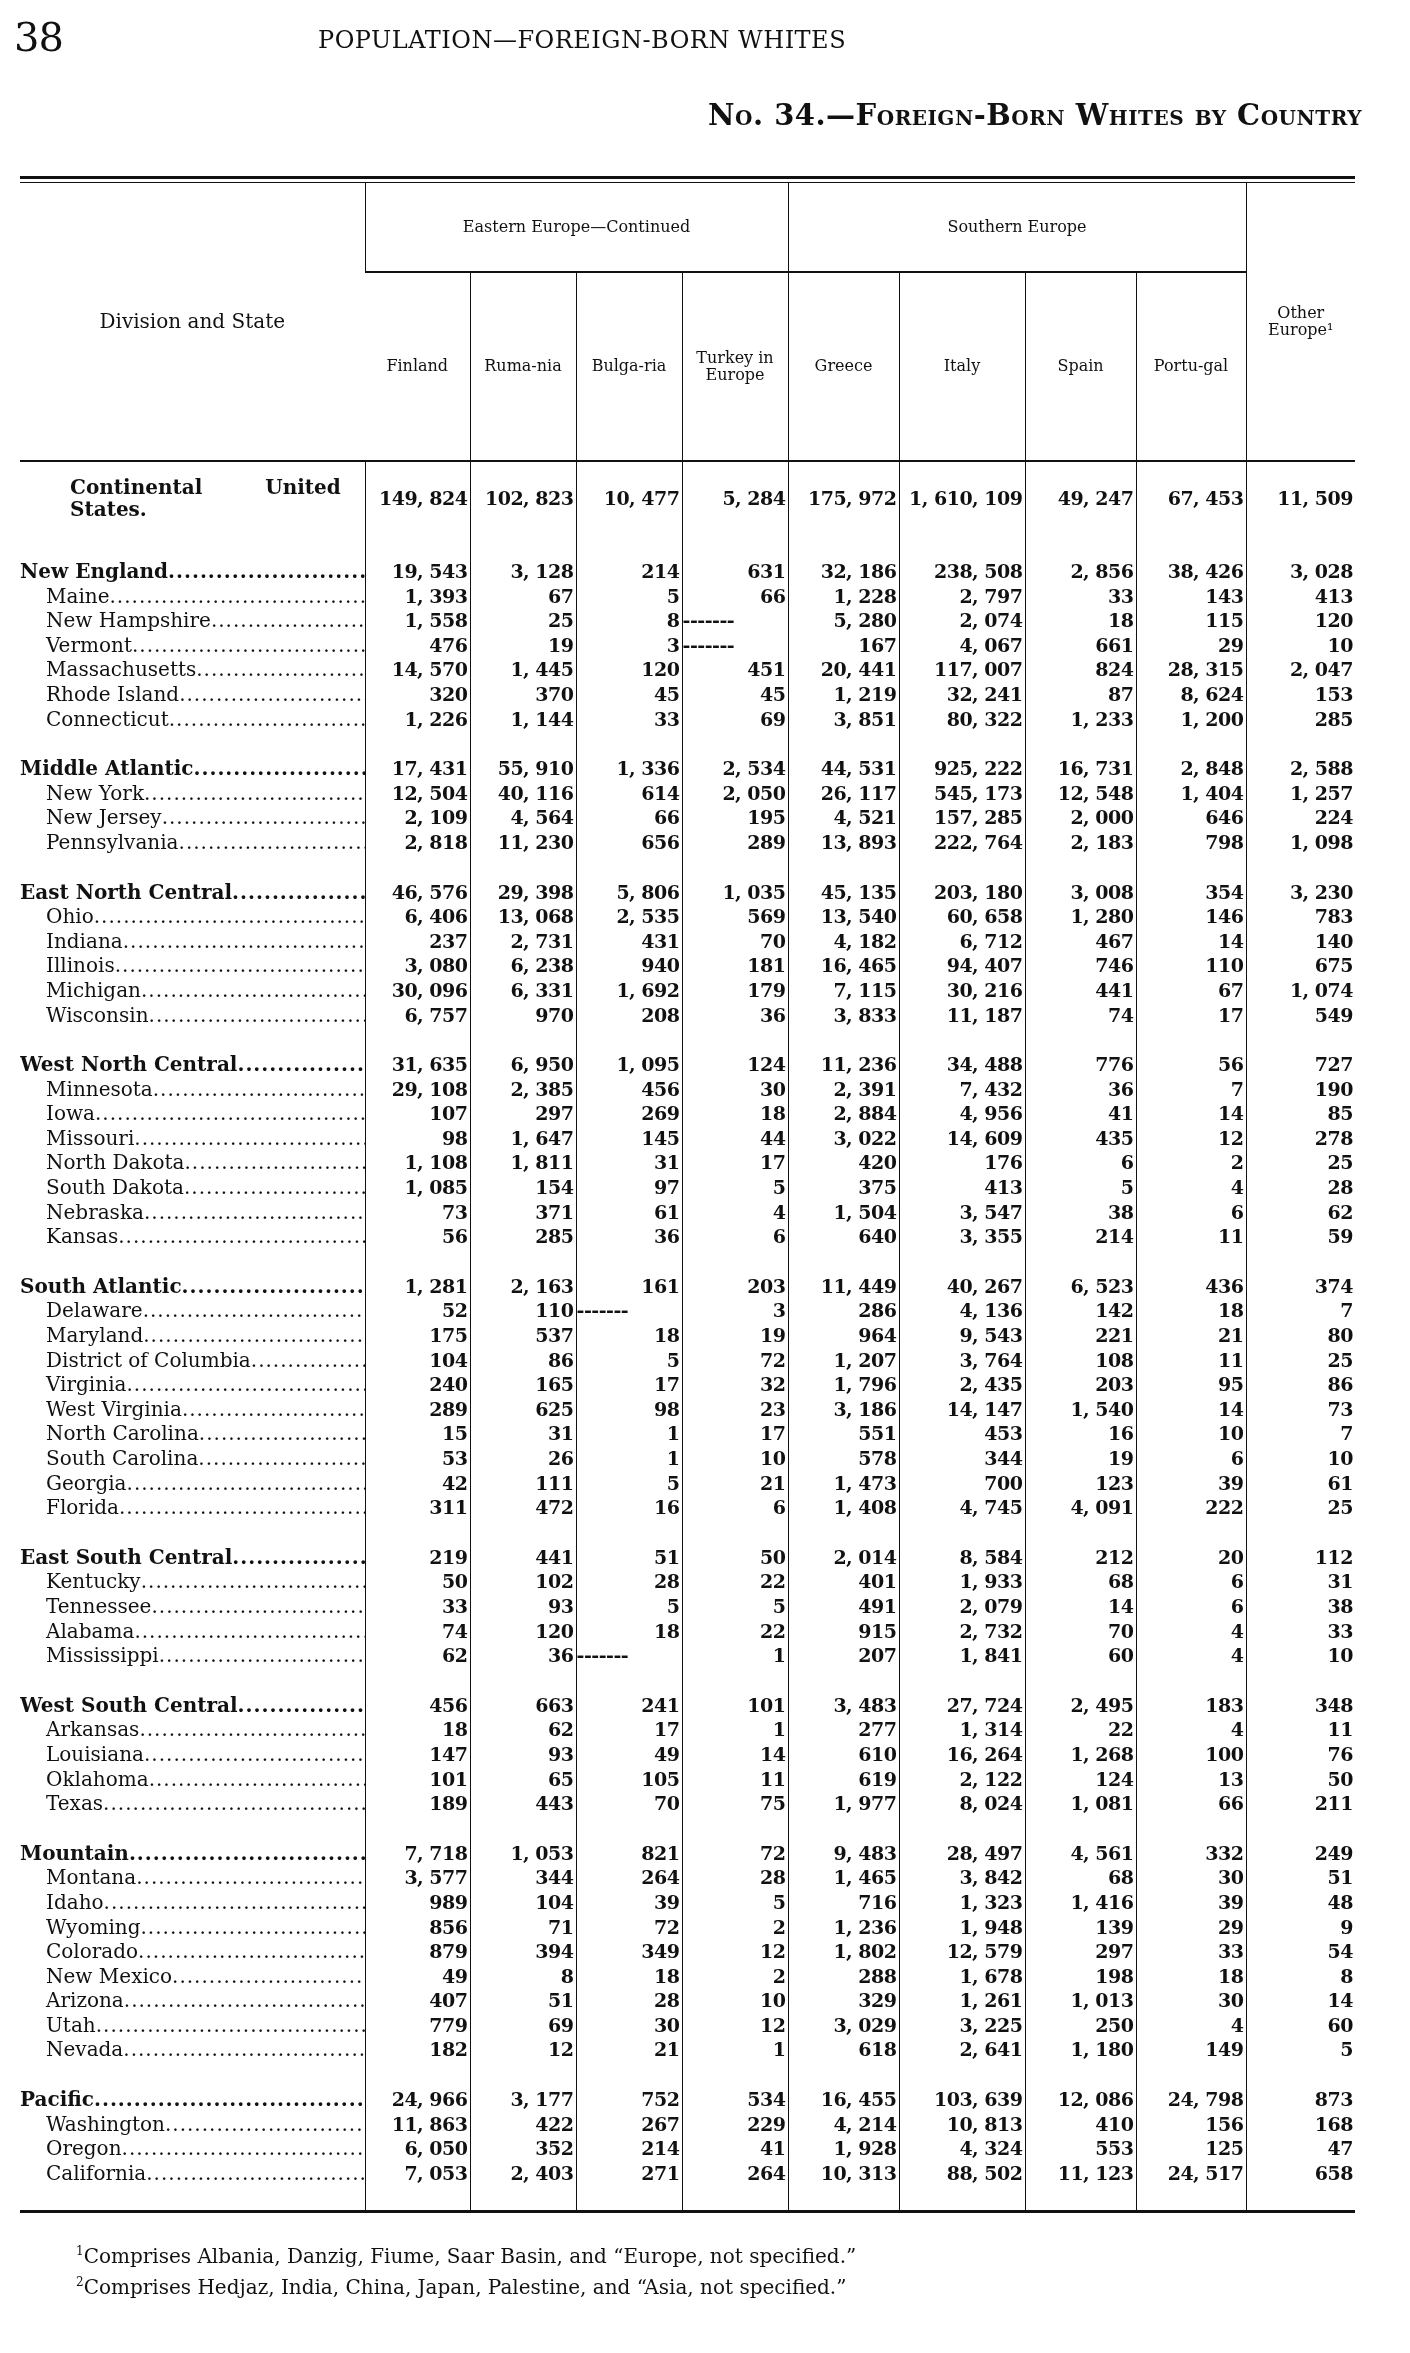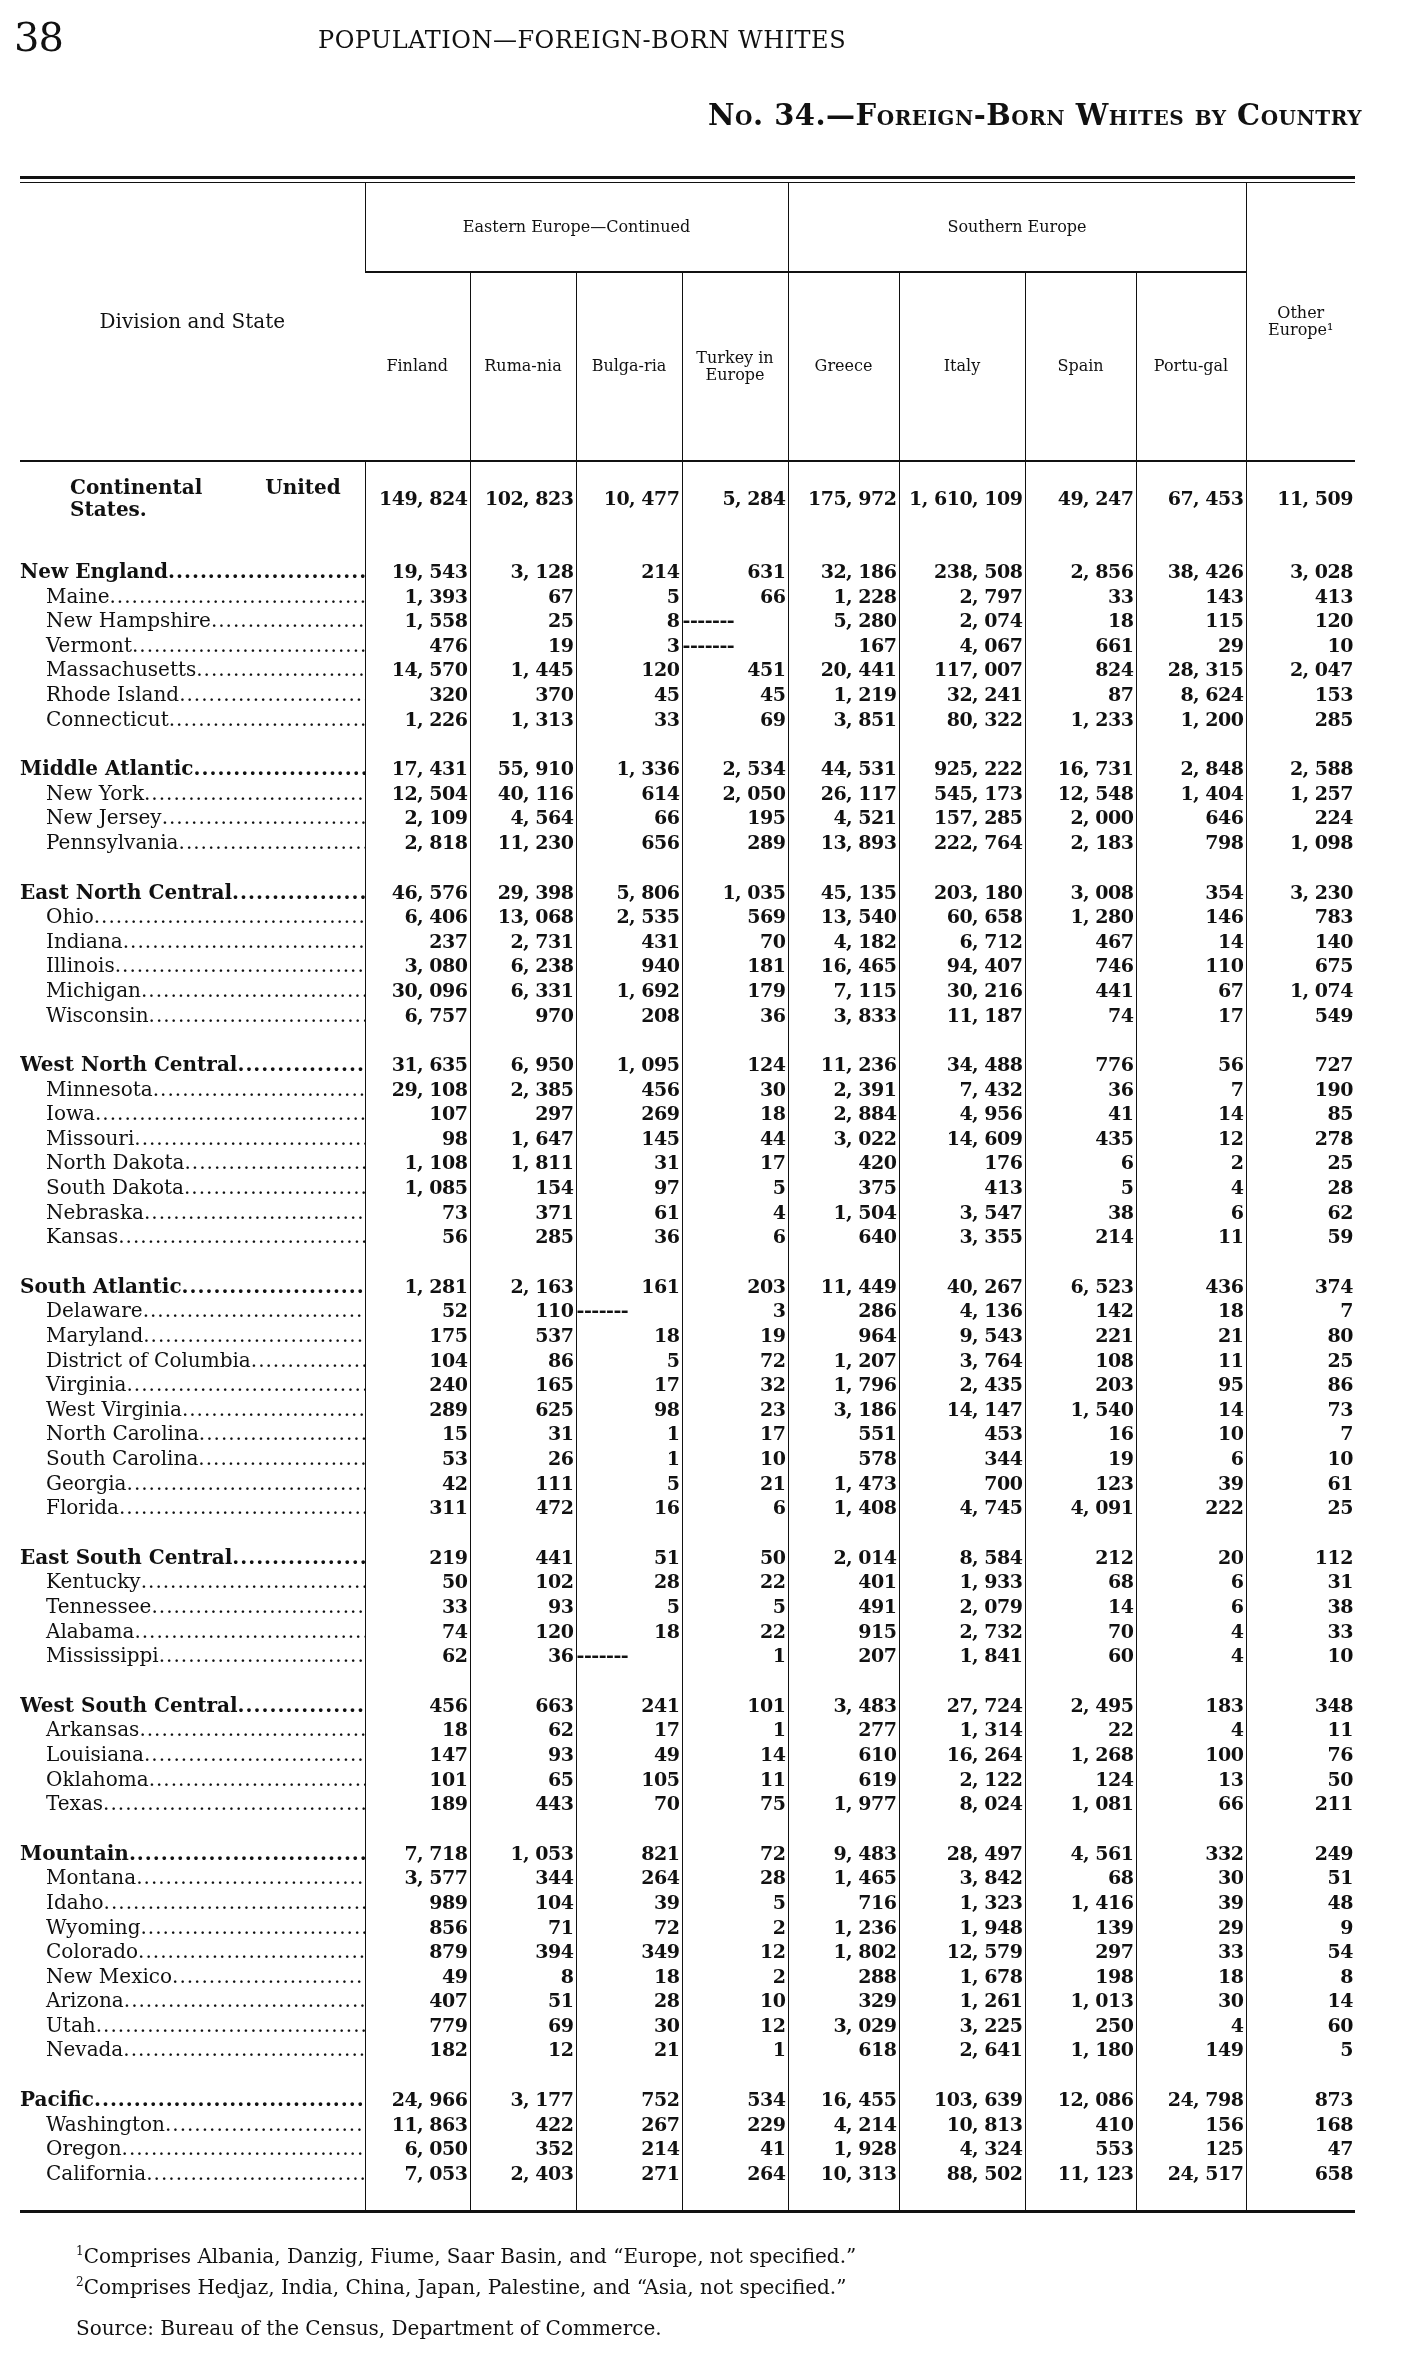"1, 313" td { text: 313 -> 144 }
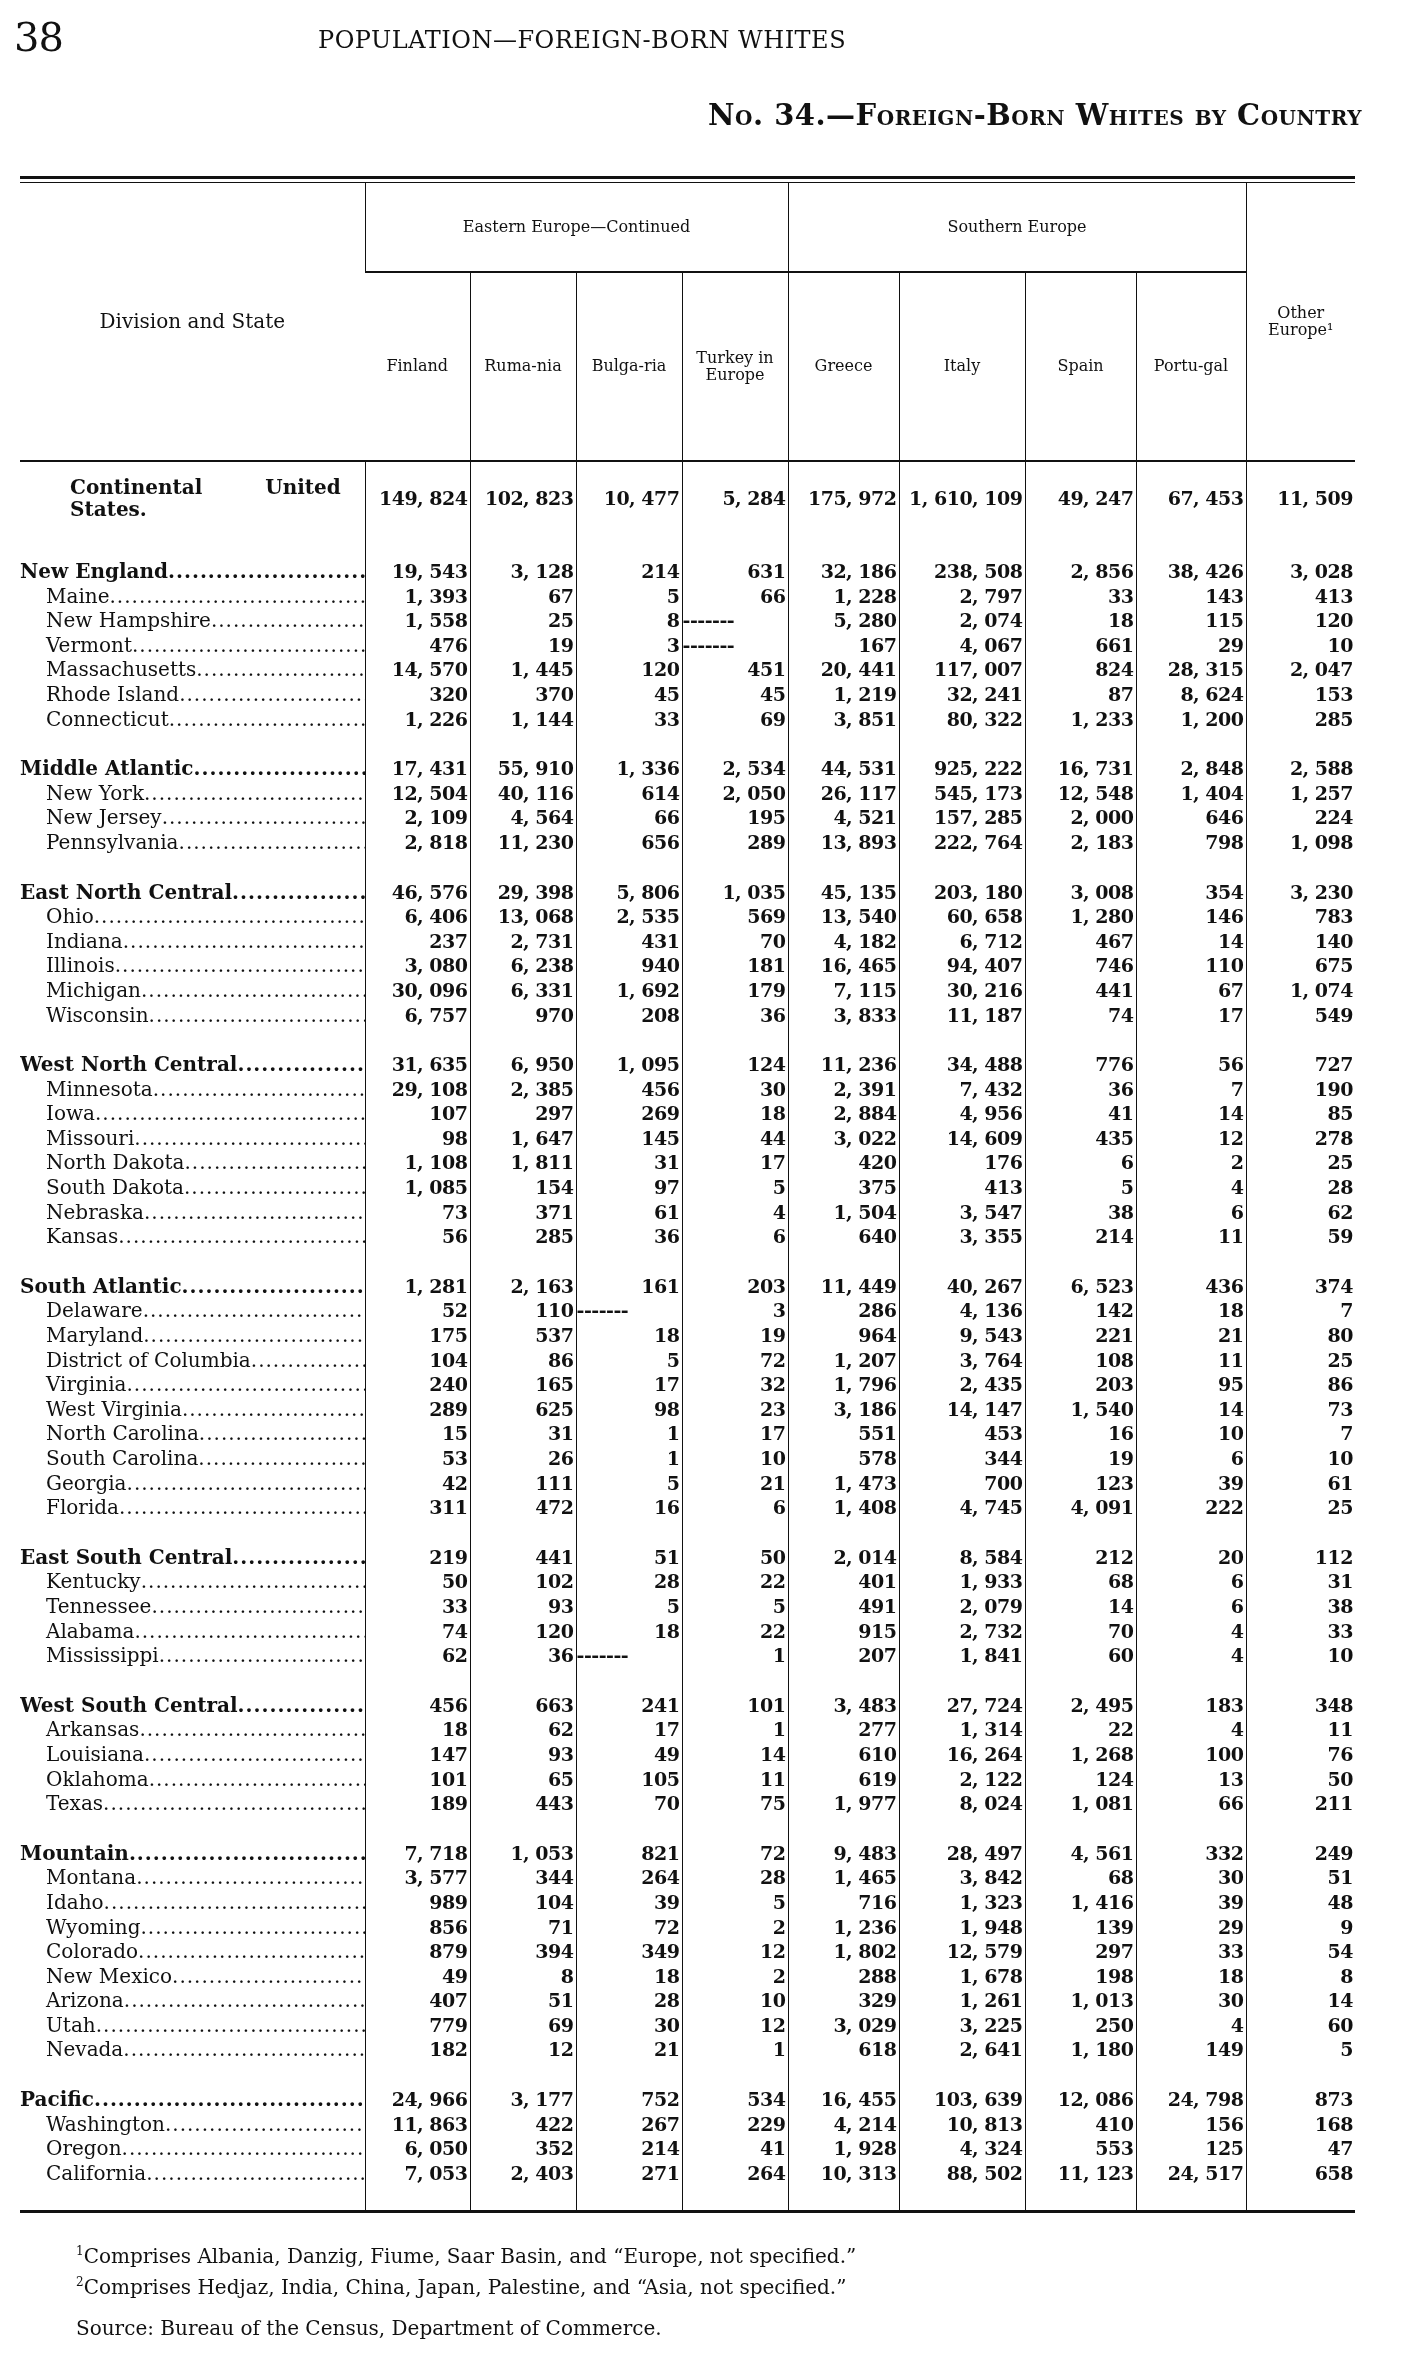"Source: Bureau of the Census," div.source { html: <div>Source: Bureau of the Census, Department of Commerce.</div> -> none }
